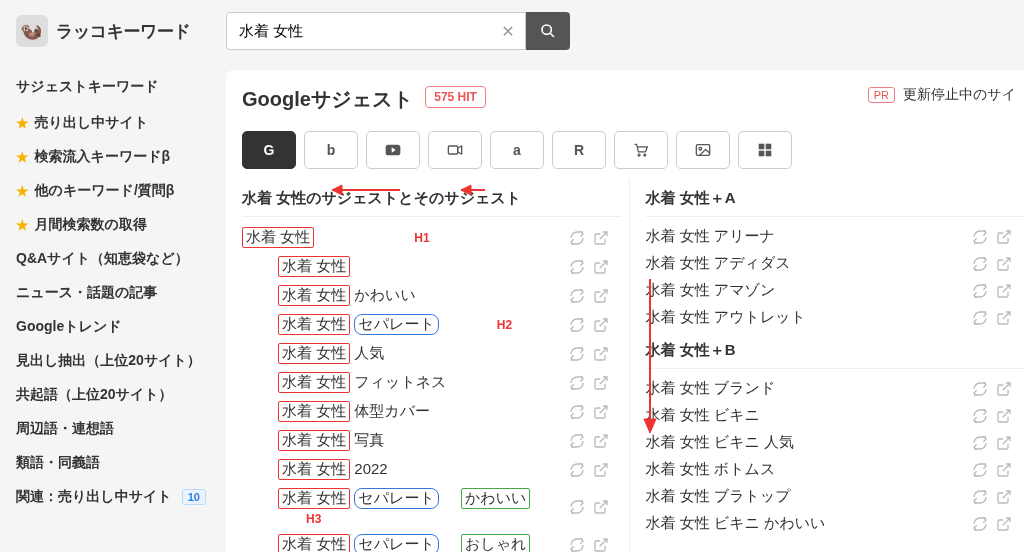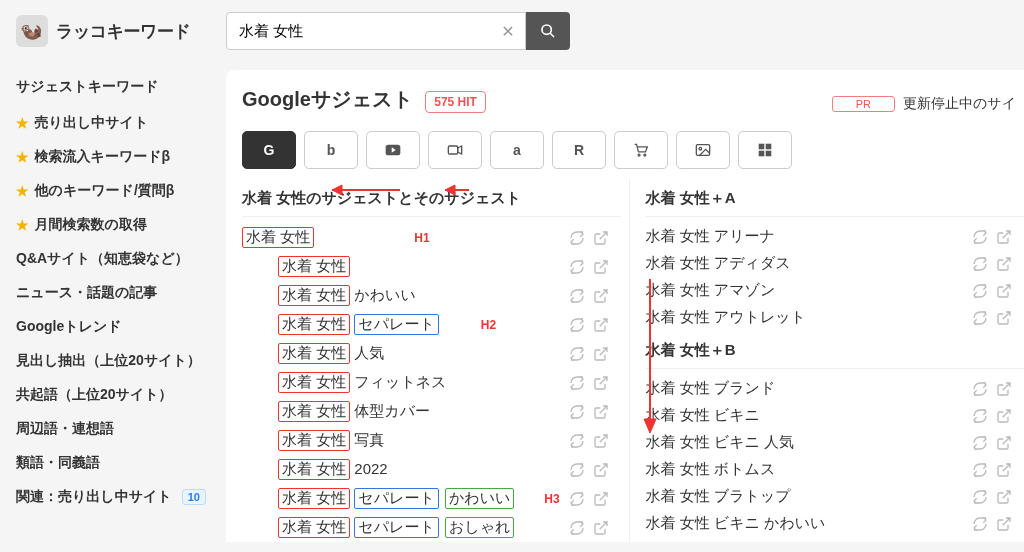"Googleサジェスト" .main-head { align-items: flex-end -> flex-start }
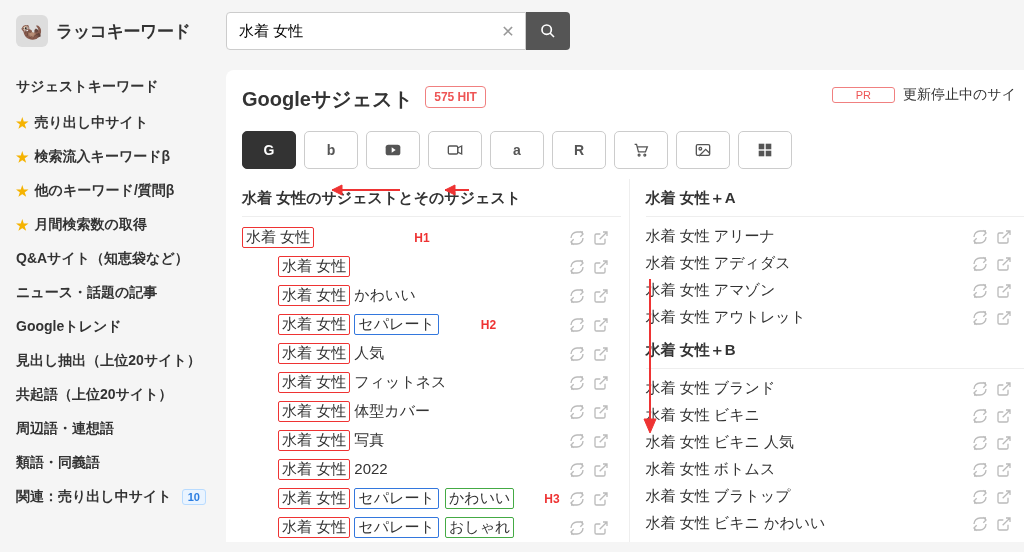"PR" .pr-tag { padding: 1px 23px -> 1px 5px }
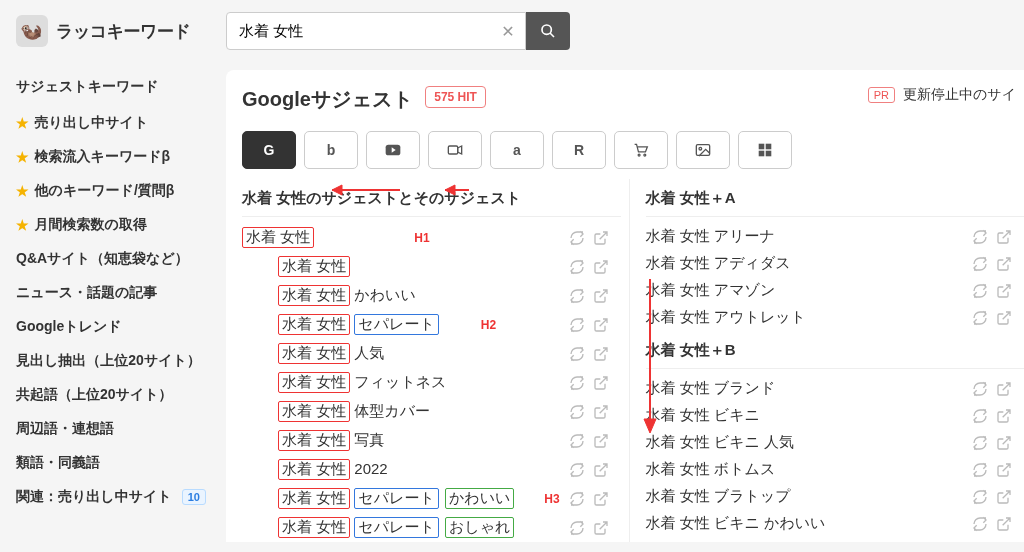"セパレート" .box-blue { border-radius: 2px -> 8px; margin-right: 2px -> 18px }
